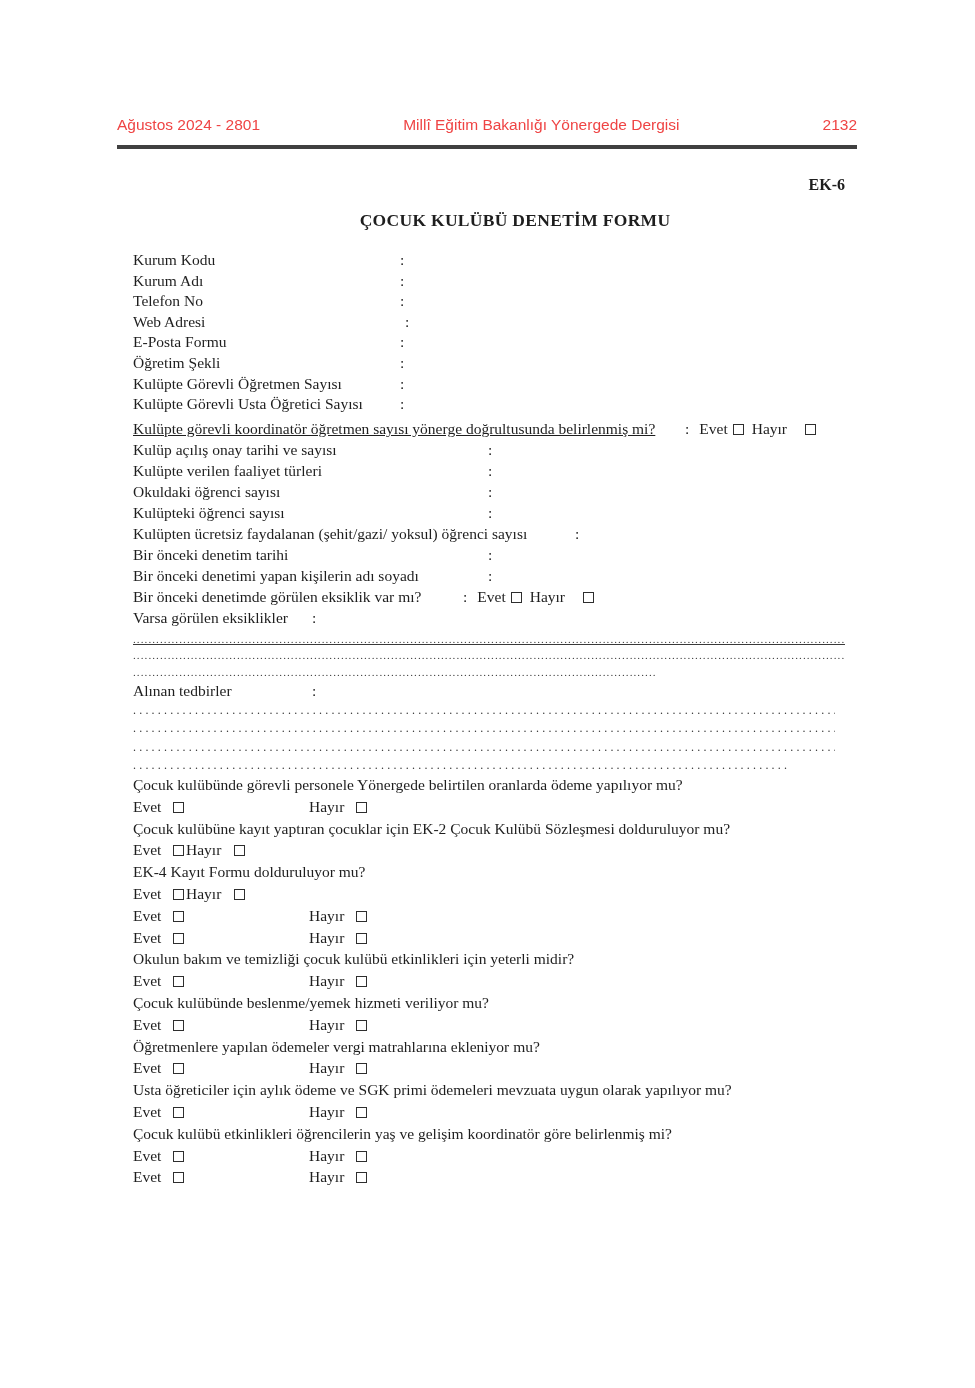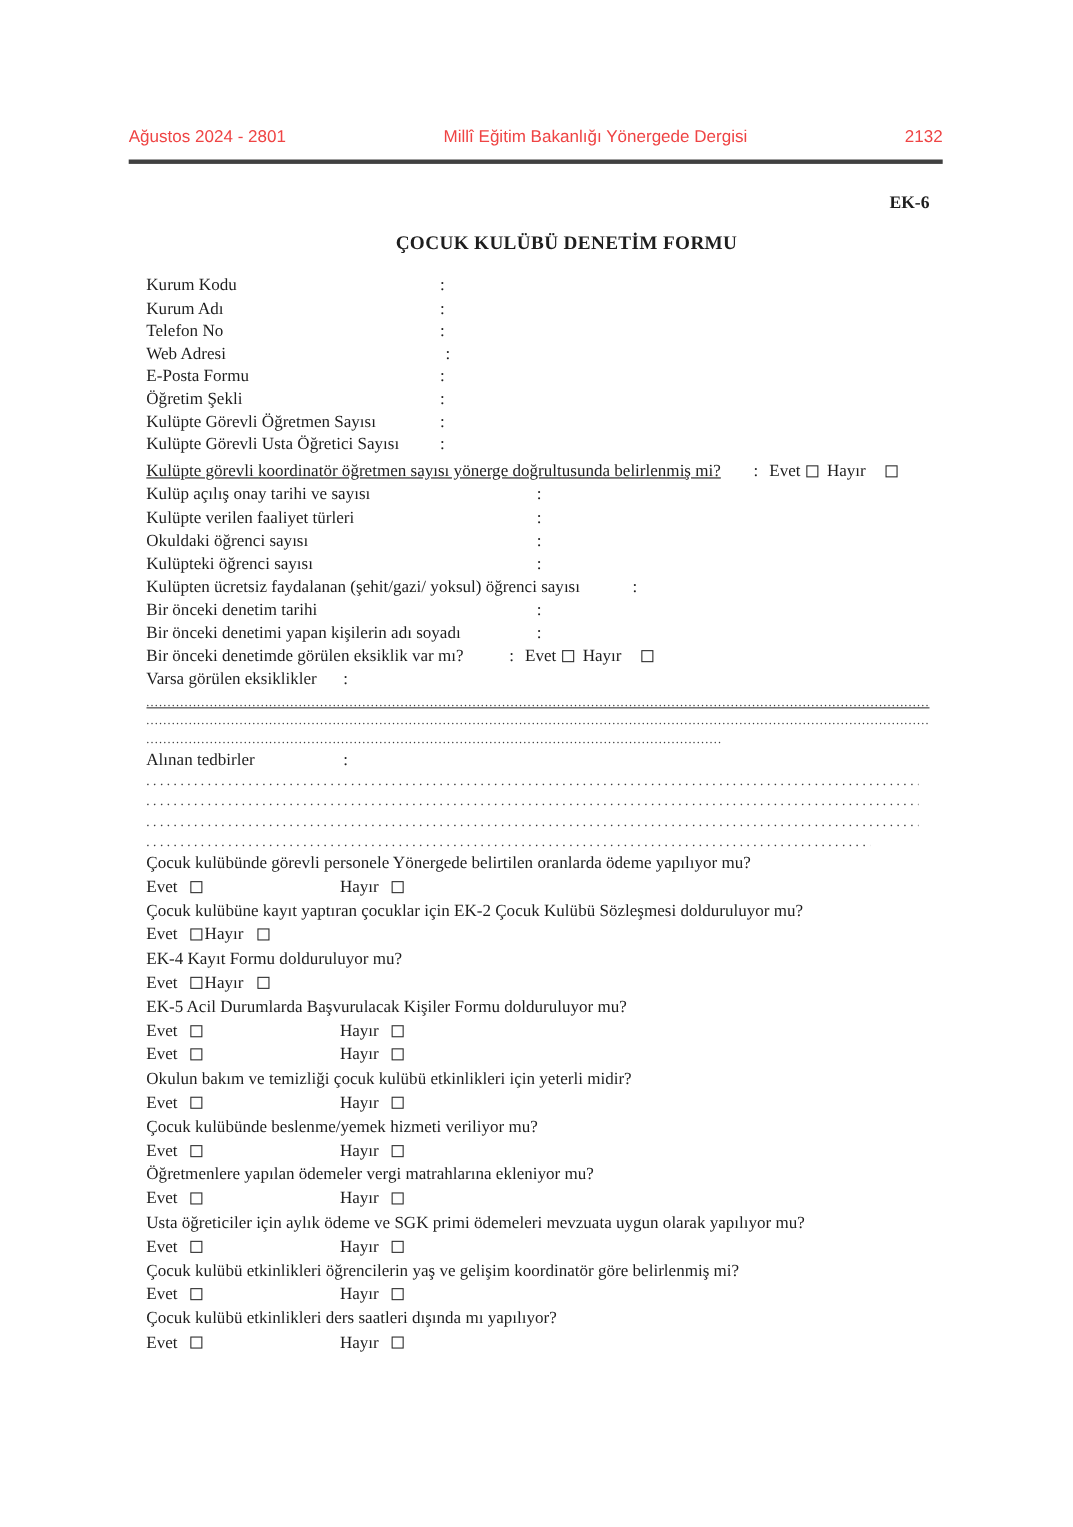"EK-5 Acil Durumlarda Başvurulacak" div.frow { html: <div><span>EK-5 Acil Durumlarda Başvurulacak Kişiler Formu dolduruluyor mu?</span></div> -> none }
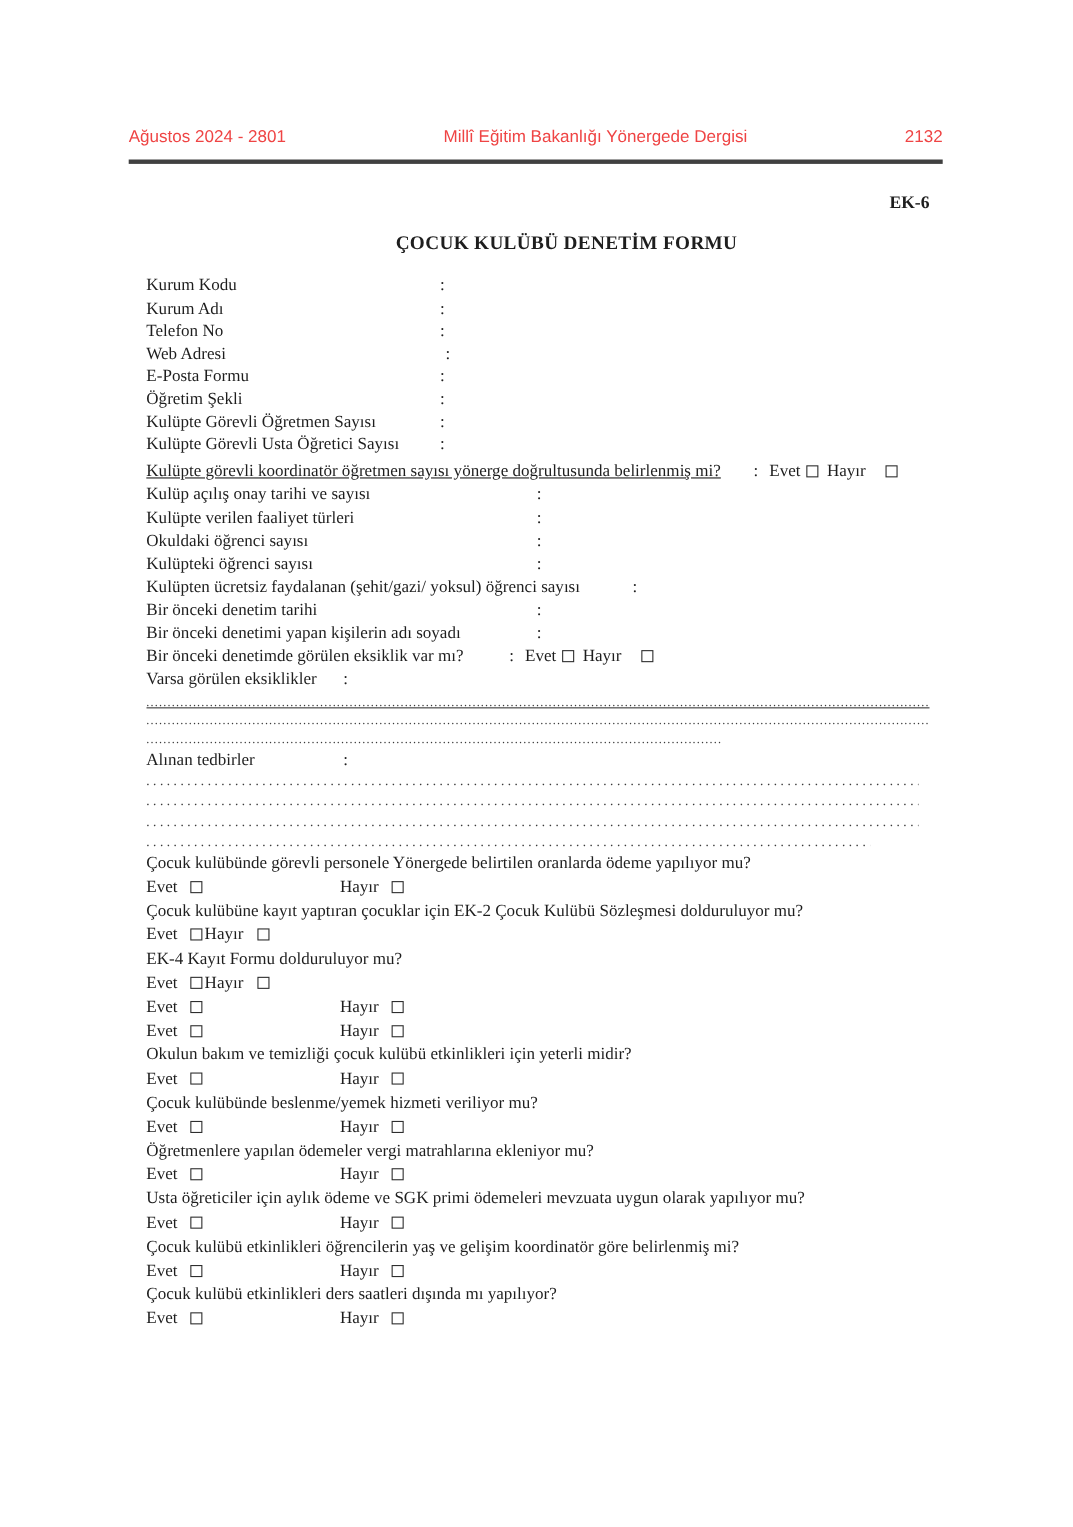"Çocuk kulübü etkinlikleri ders saatleri" div.frow { html: <div><span>Çocuk kulübü etkinlikleri ders saatleri dışında mı yapılıyor?</span></div> -> none }
